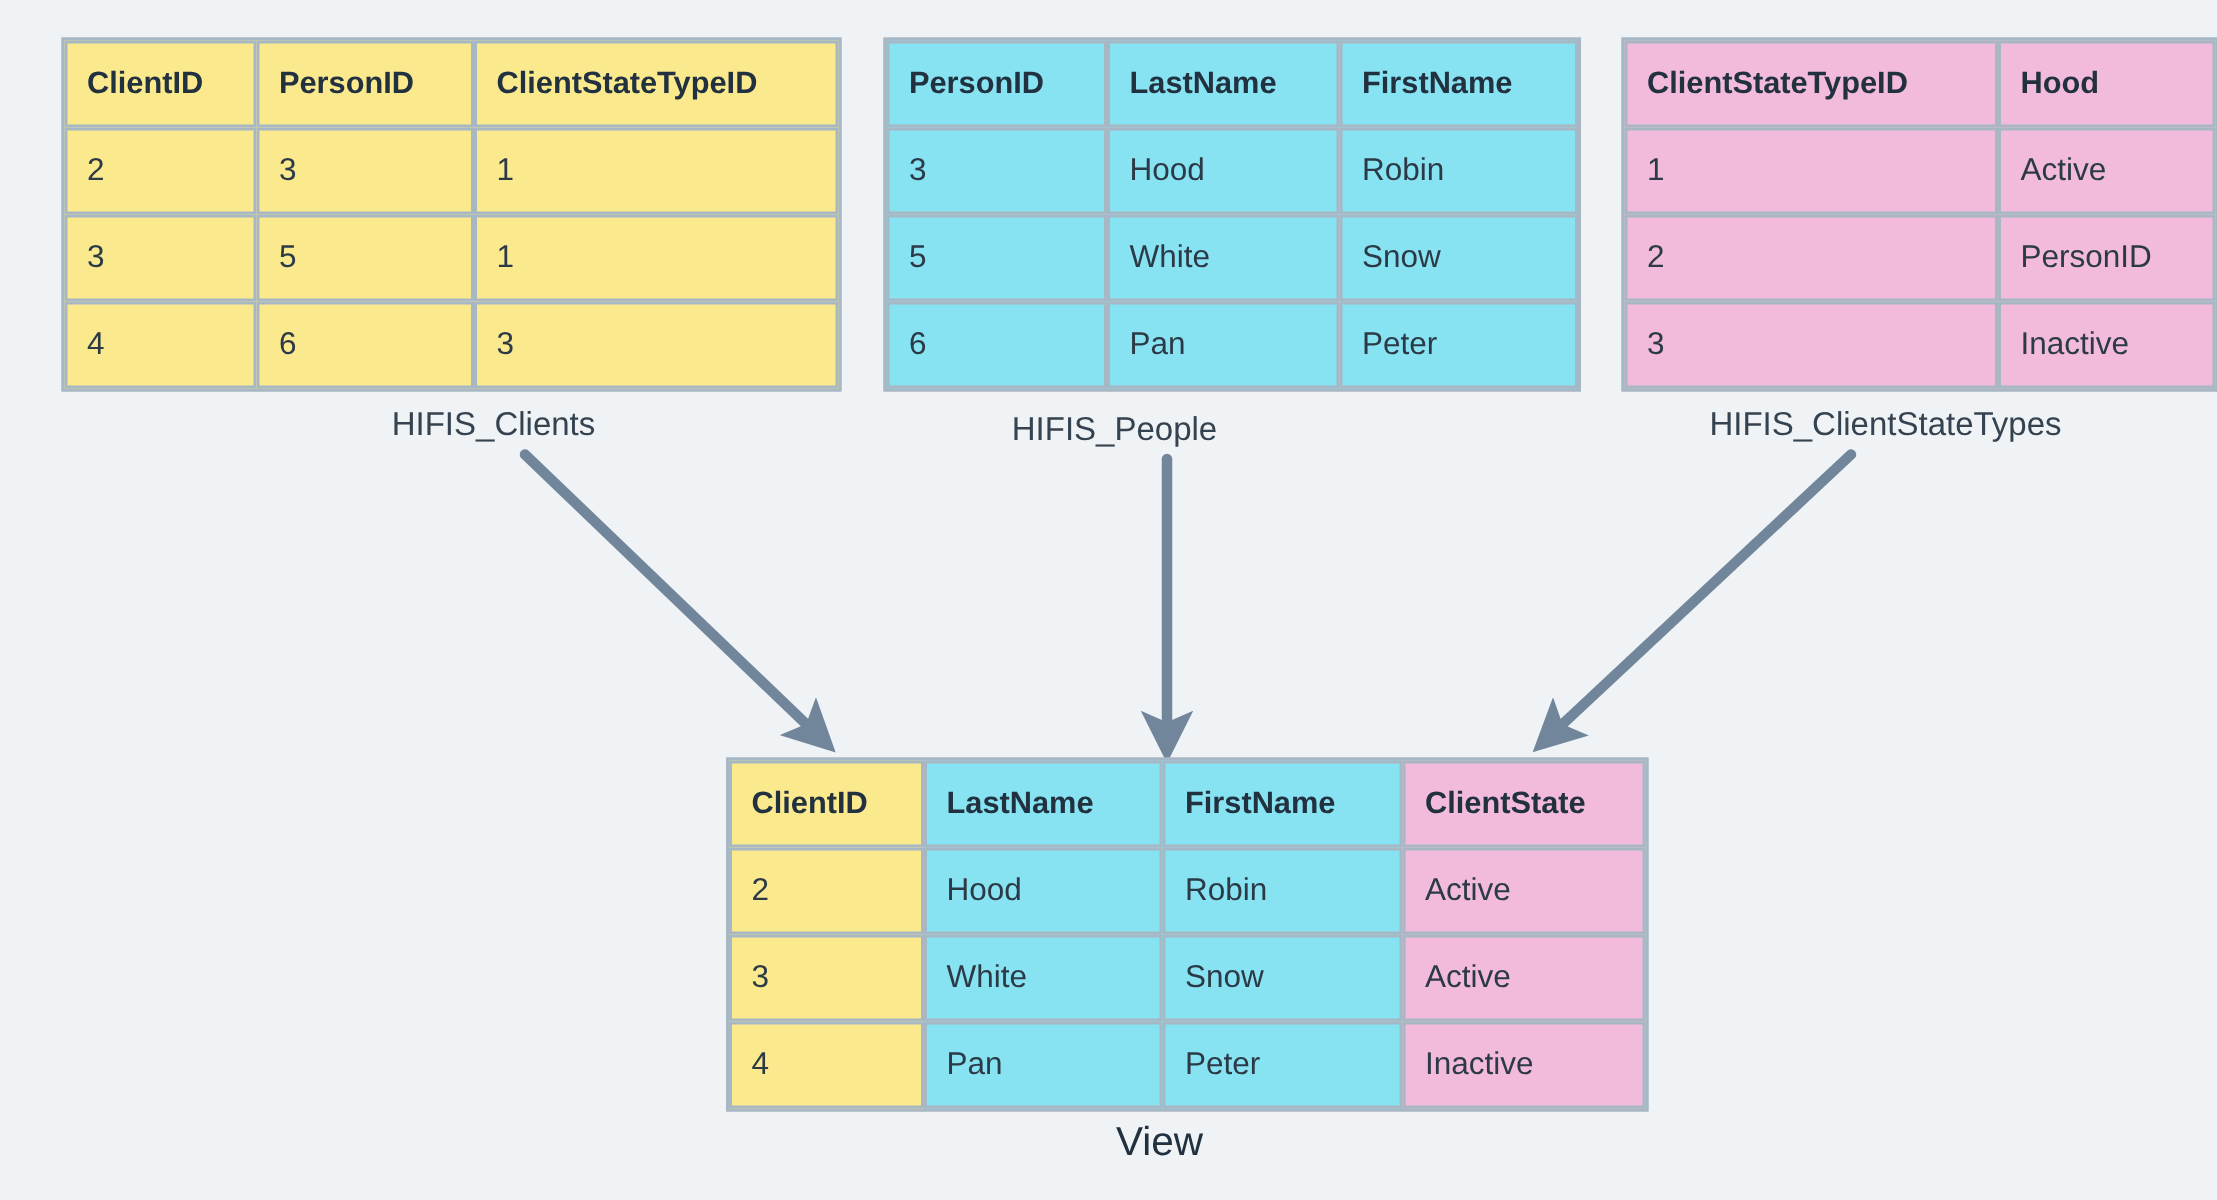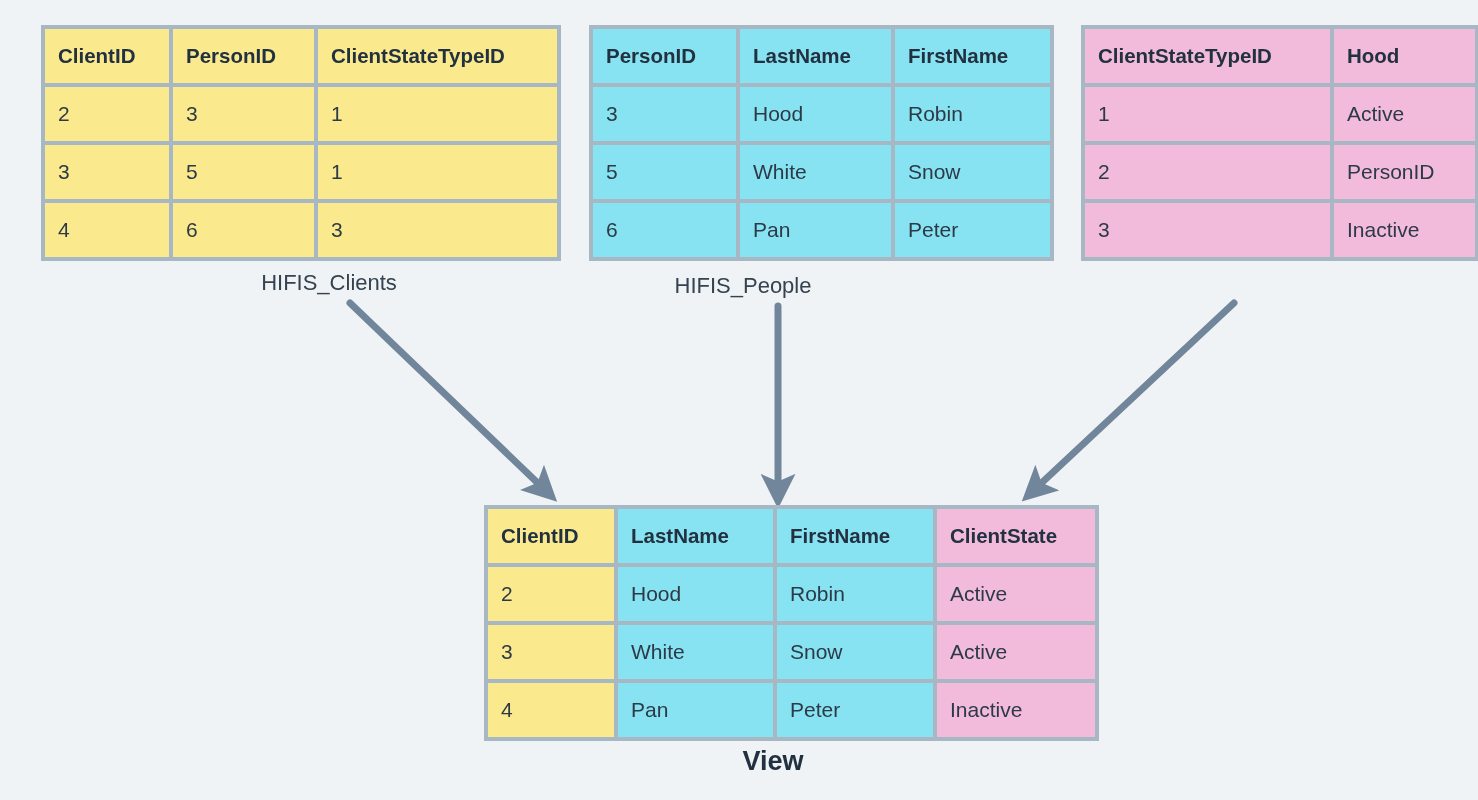"HIFIS_ClientStateTypes" div.tbl-caption { html: none -> <div>HIFIS_ClientStateTypes</div> }
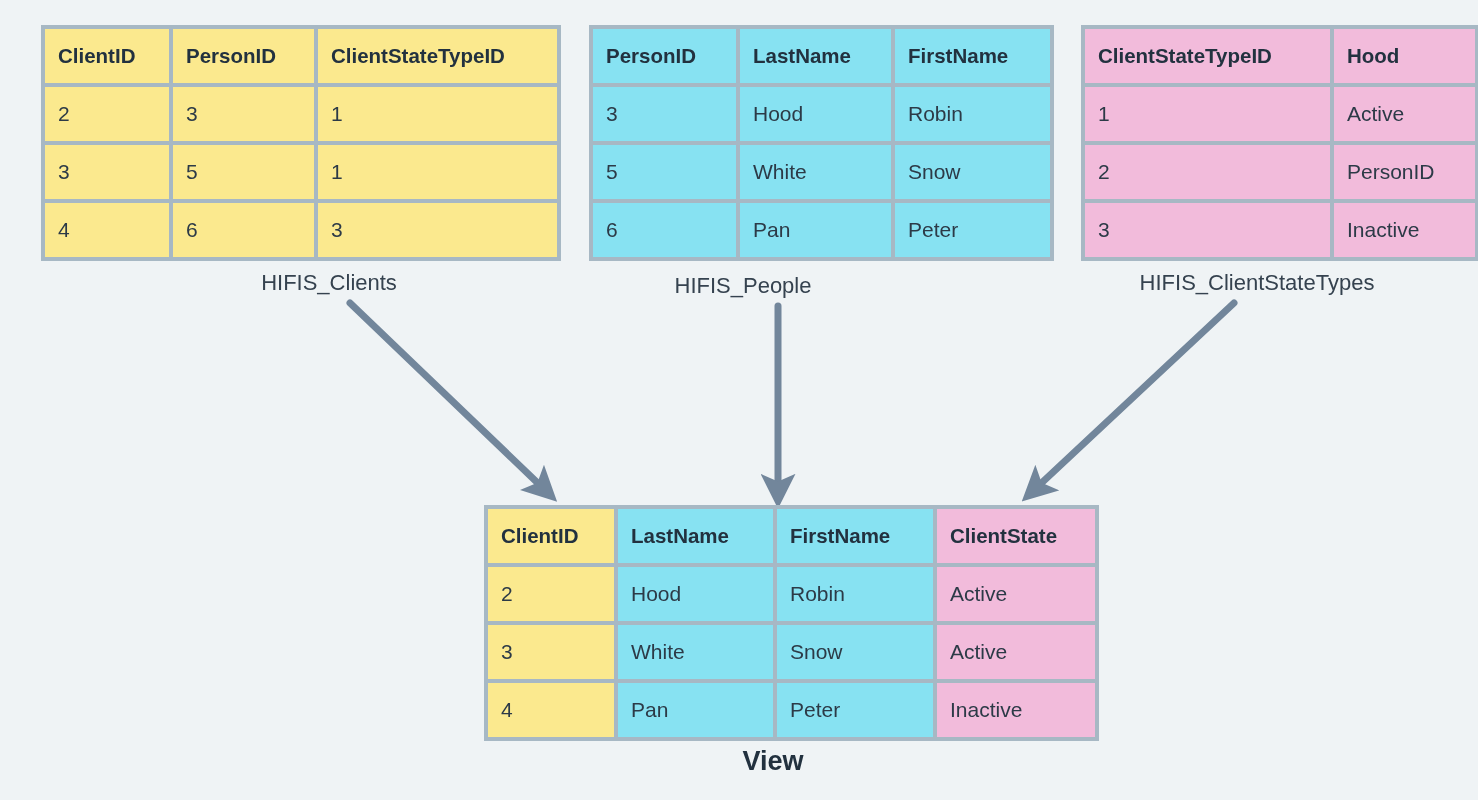"View" .tbl-caption.bold { font-weight: bold -> normal }
